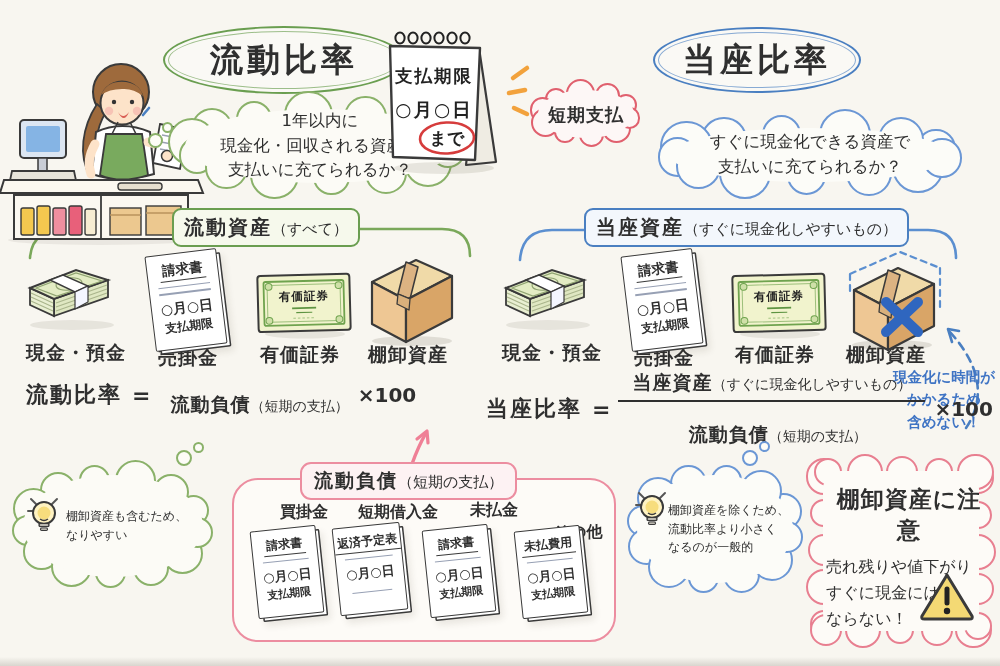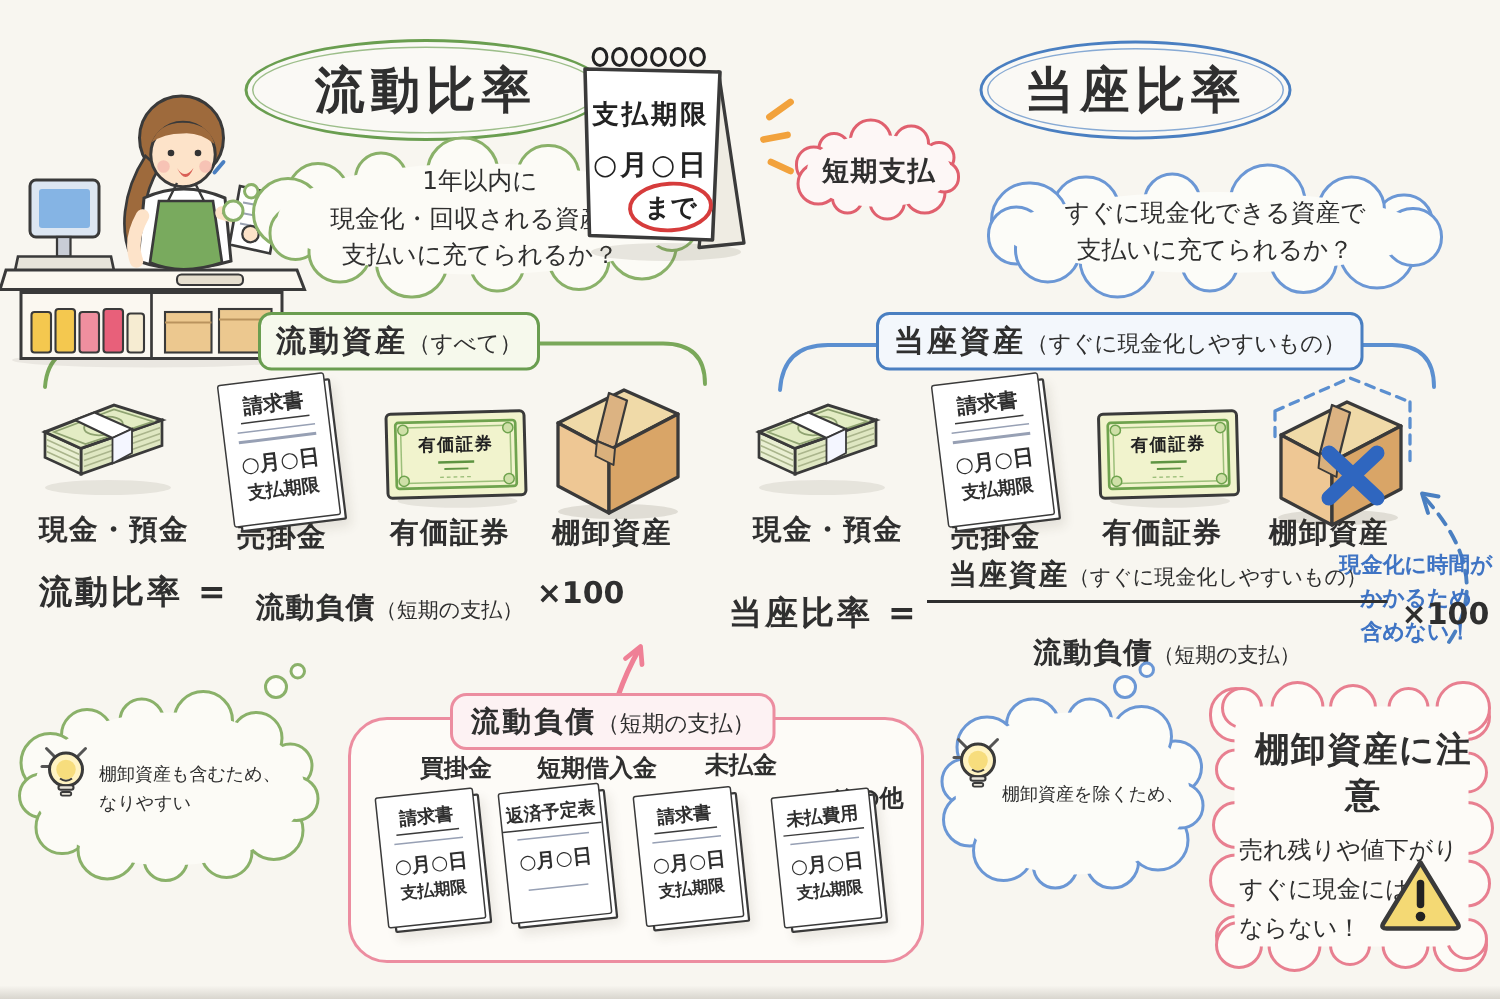"流動比率より小さく" div.tip-ln { html: none -> <div>流動比率より小さく</div> }
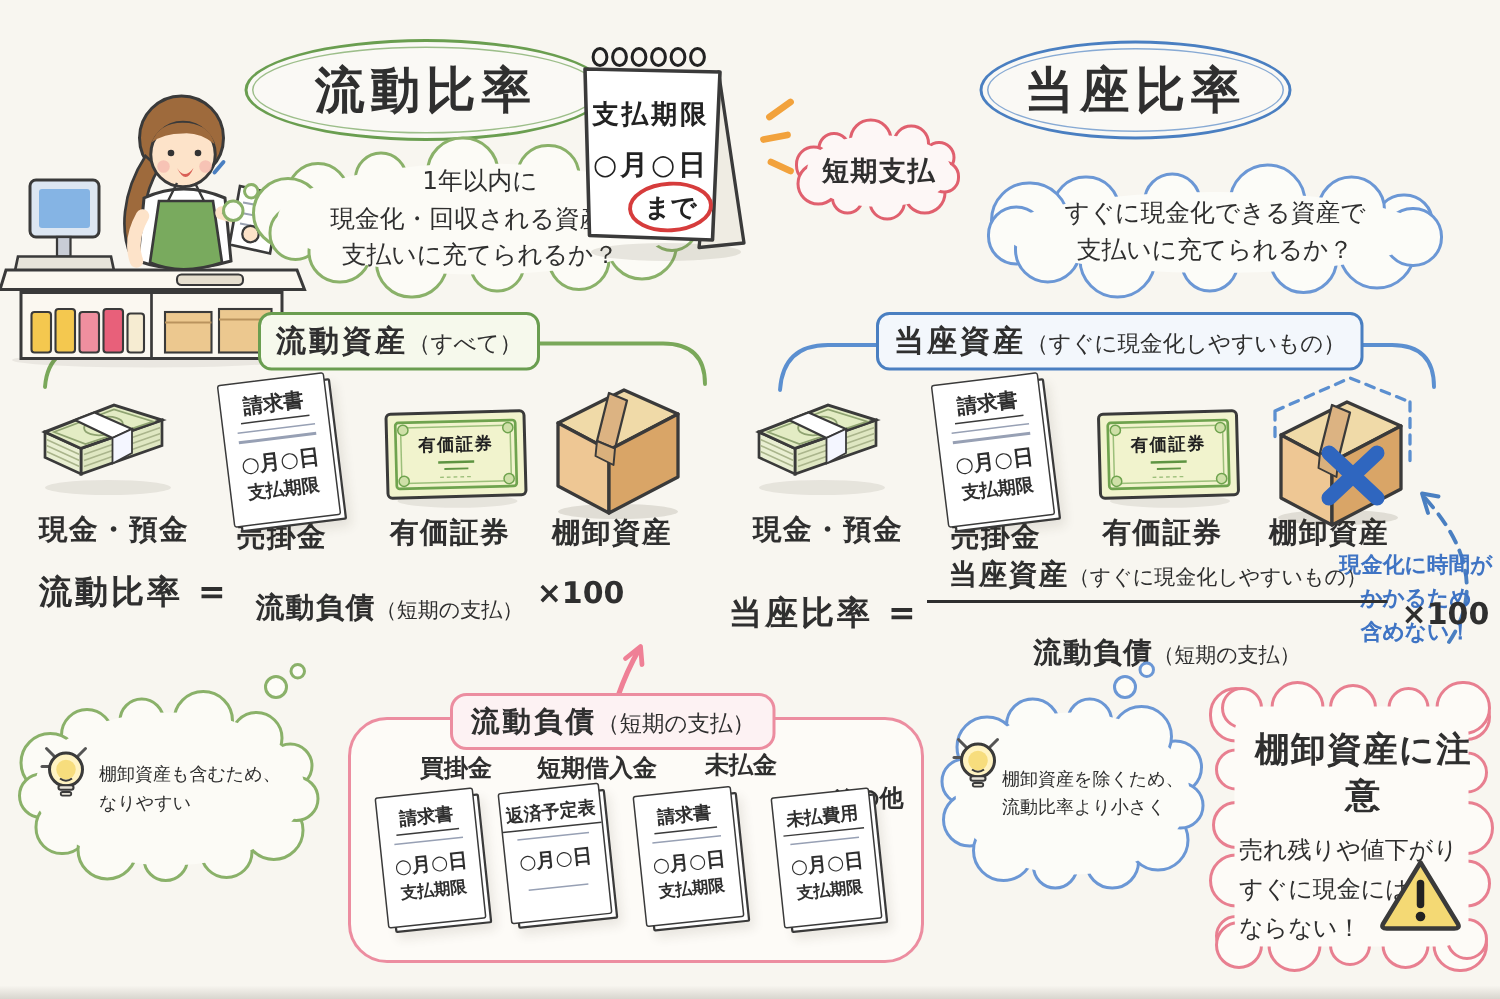"なるのが一般的" div.tip-ln { html: none -> <div>なるのが一般的</div> }
